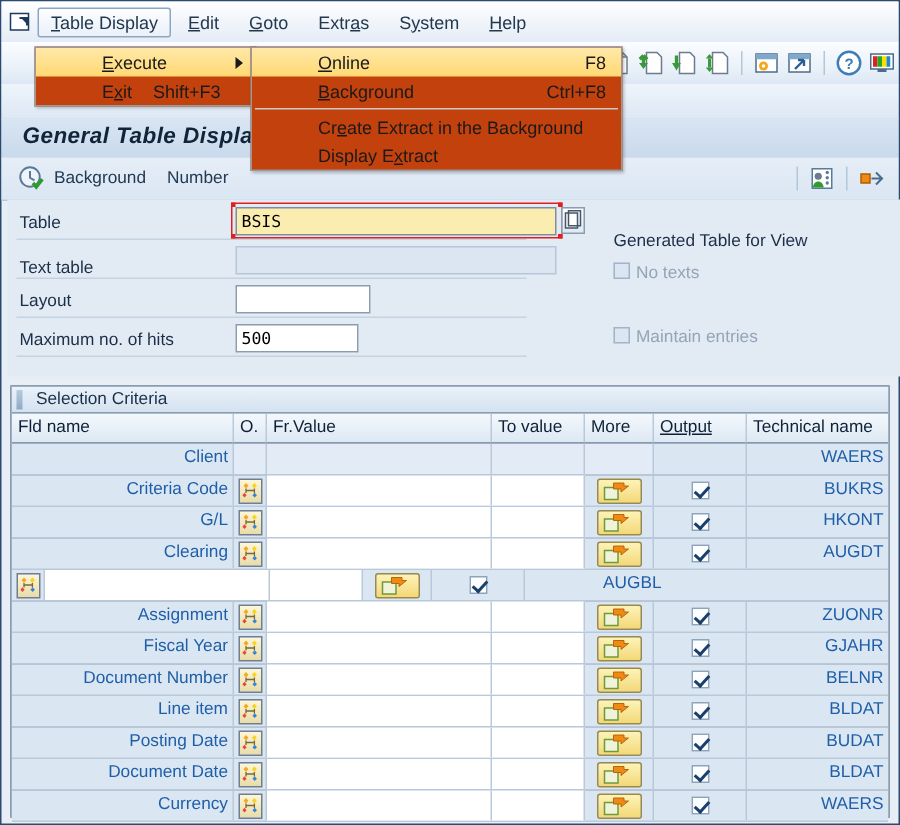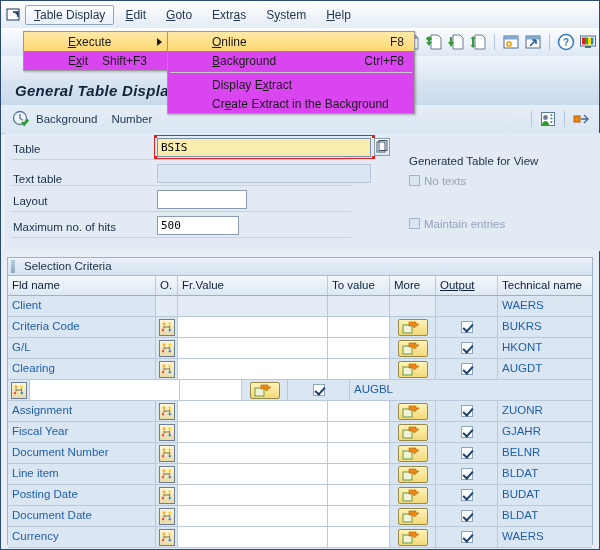"Execute" .popup { background: #d946ef -> #c2410c }
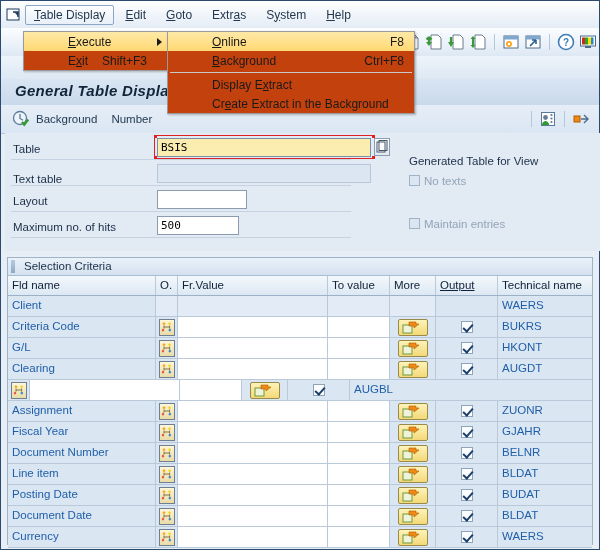"Display Extract" div.mrow { order: before "Create Extract in the Background" -> after "Create Extract in the Background" }
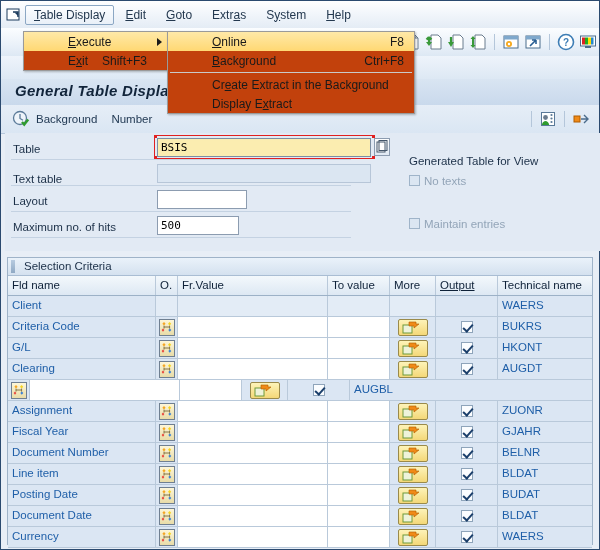"Client" .link { text-align: none -> right }
